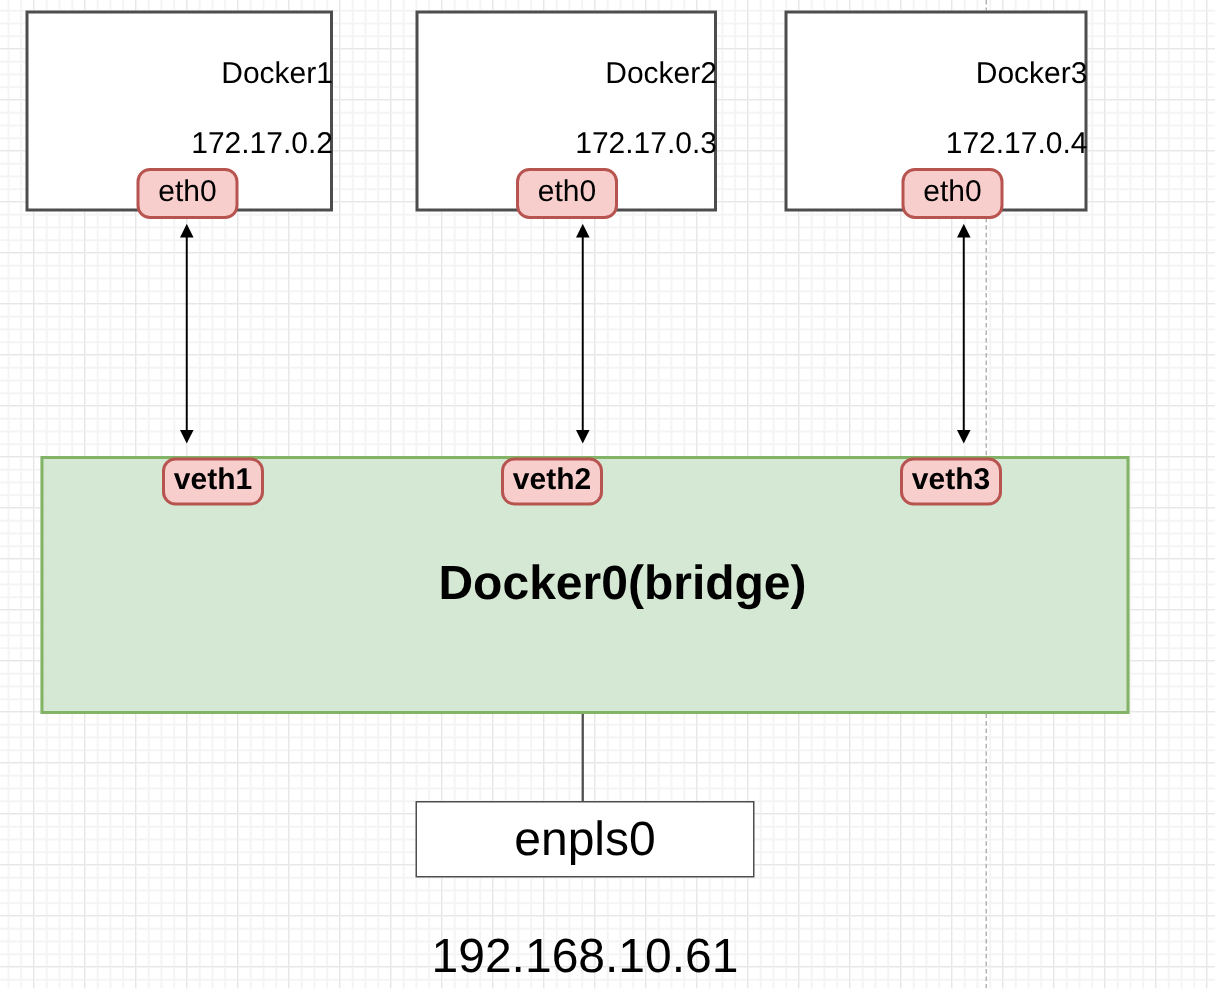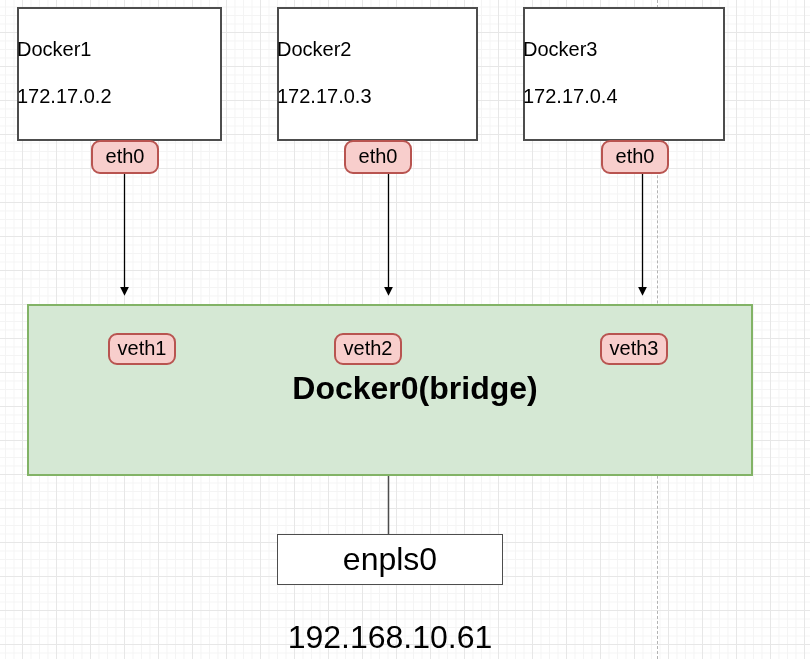"Docker1" .node-text { text-align: left -> right }
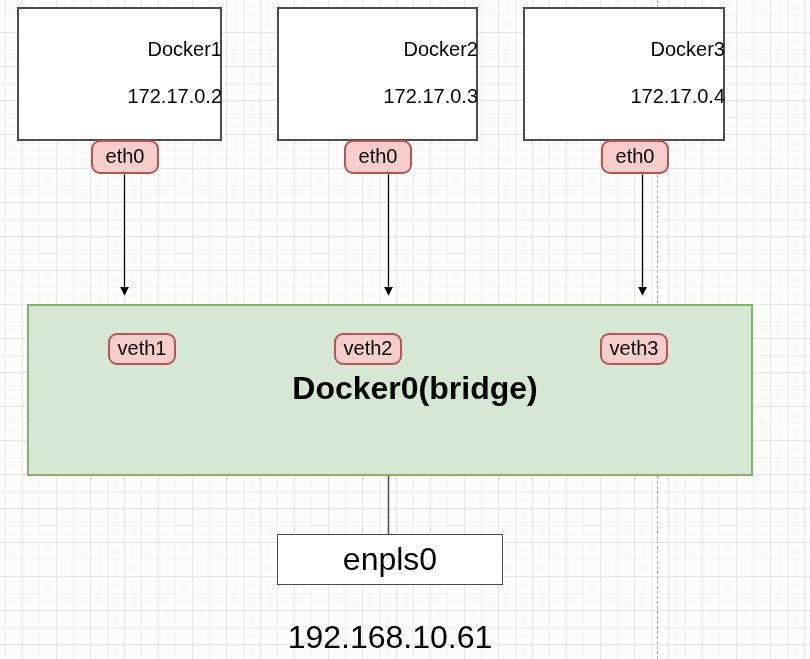"eth0" .port { margin-top: 28px -> none }
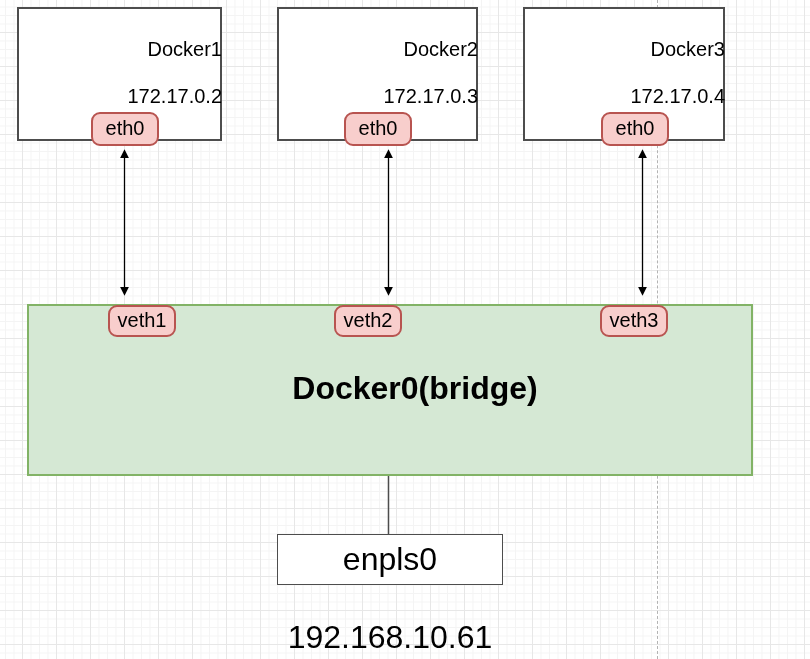"veth1" .port.veth { font-weight: none -> bold }
